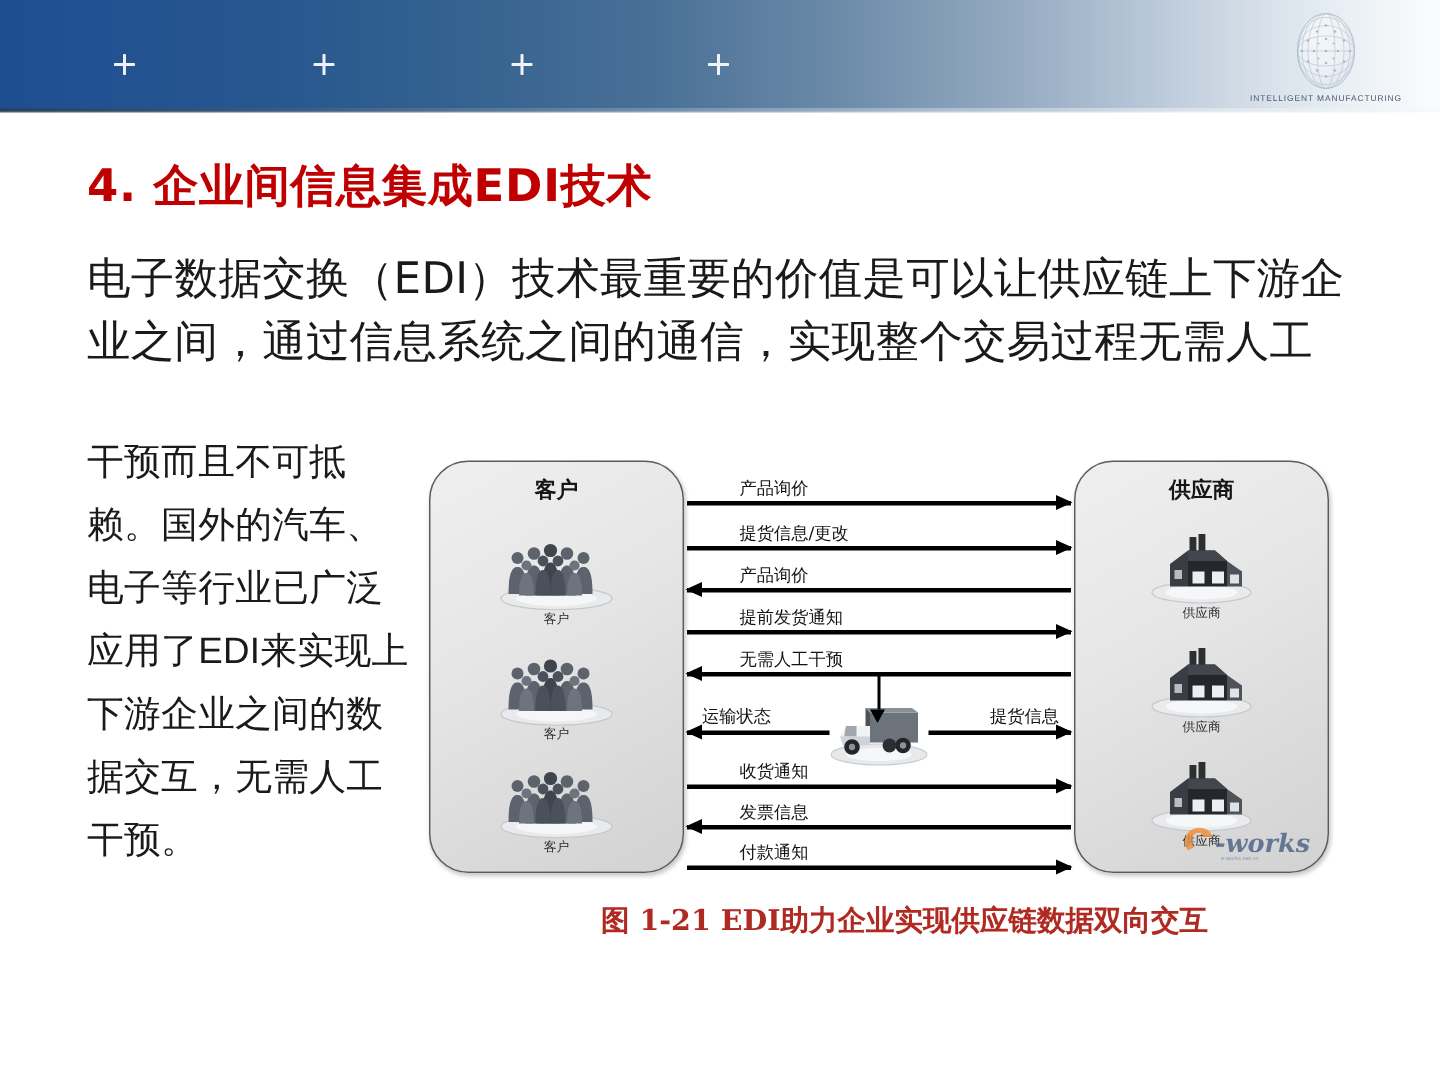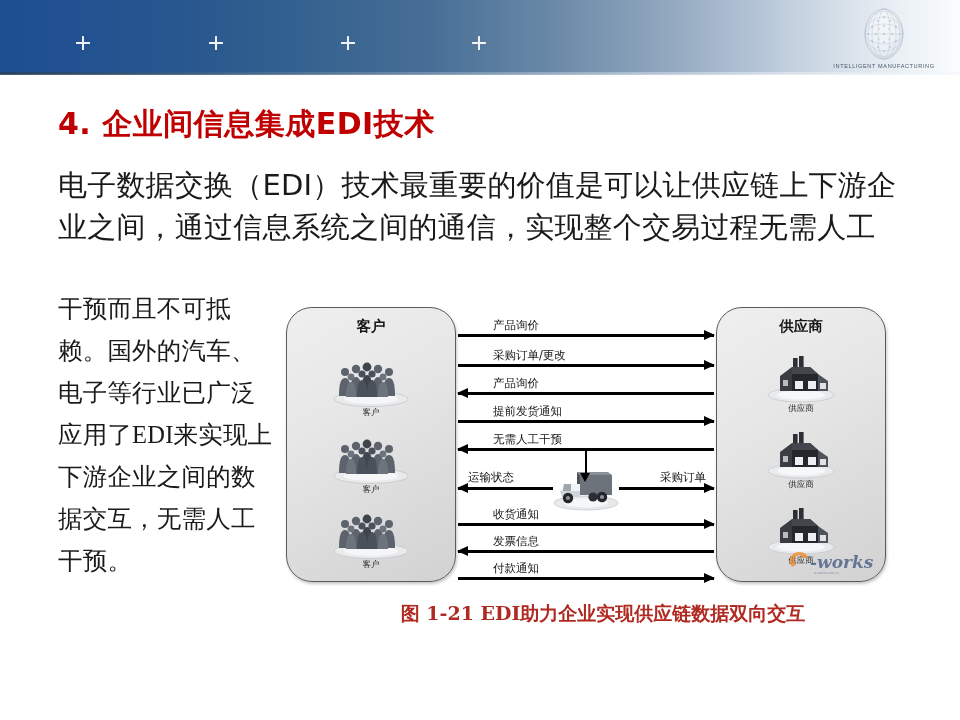"干预而且不可抵赖。国外的汽车、电子等行业已广泛应用了EDI来实现上下游企业之间的" .para-left { font-family: Liberation Serif, serif -> Liberation Sans, sans-serif }
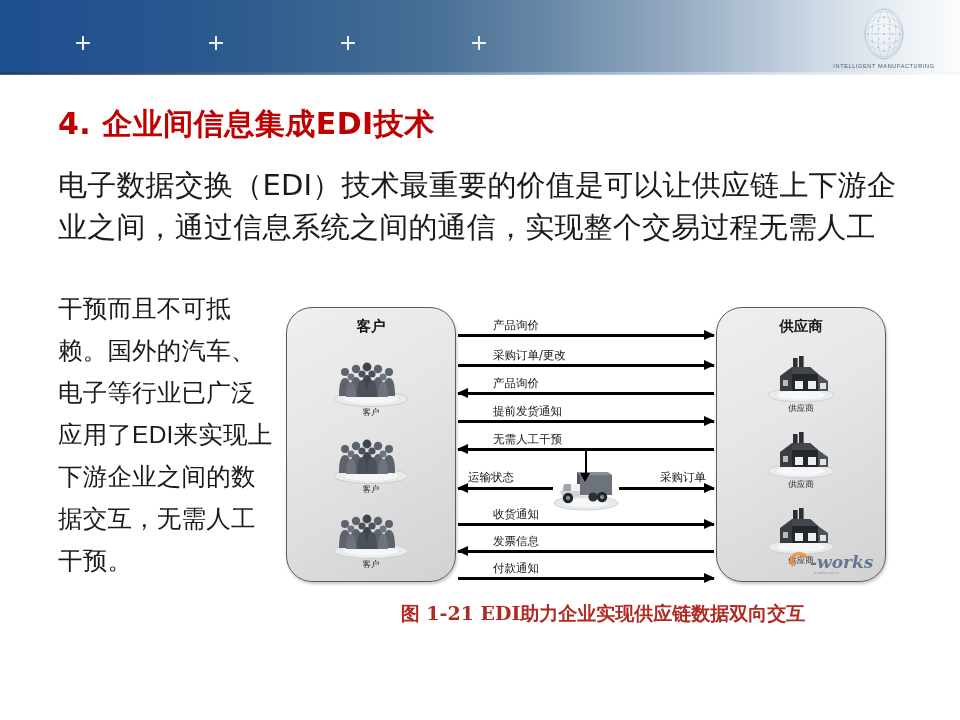"采购订单/更改" div.flow-label { text: 采购订单/ -> 提货信息/ }
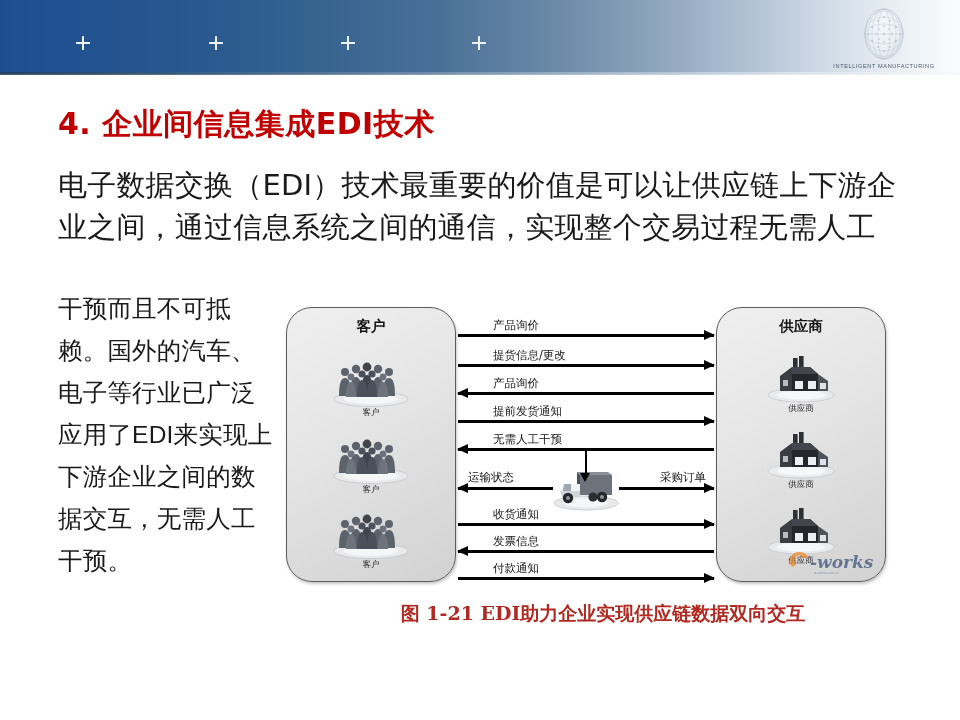"采购订单" div.seg-label { text: 采购订单 -> 提货信息 }
